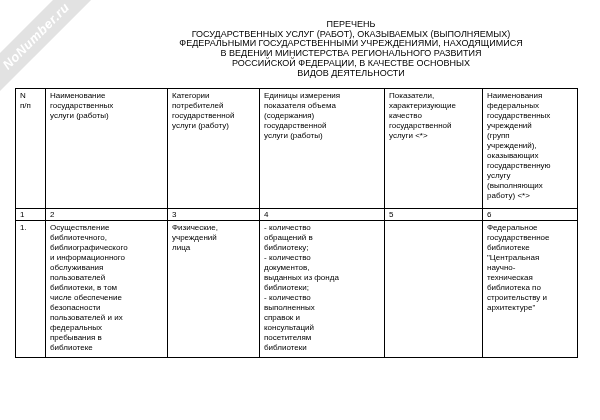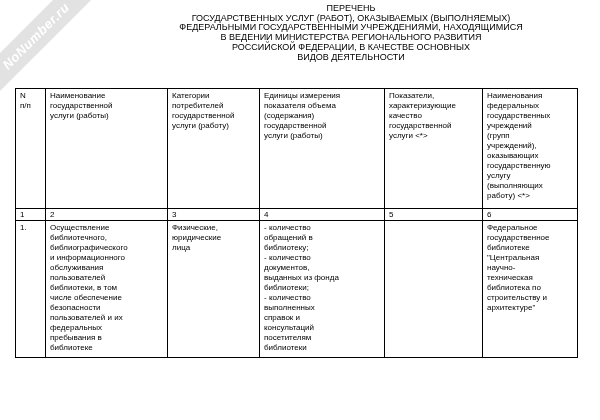"ПЕРЕЧЕНЬ" .doc-title { top: 4px -> 20px }
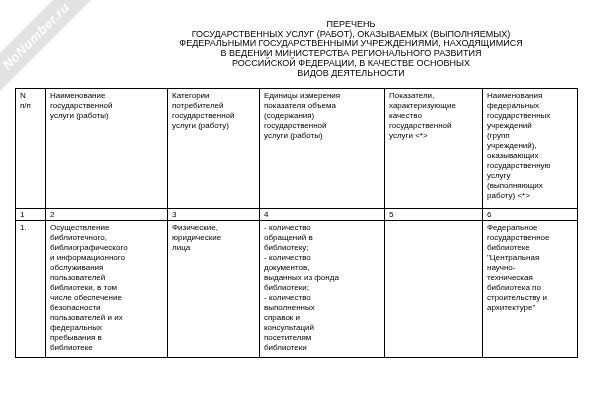"Наименование" td { text: государственной -> государственных }
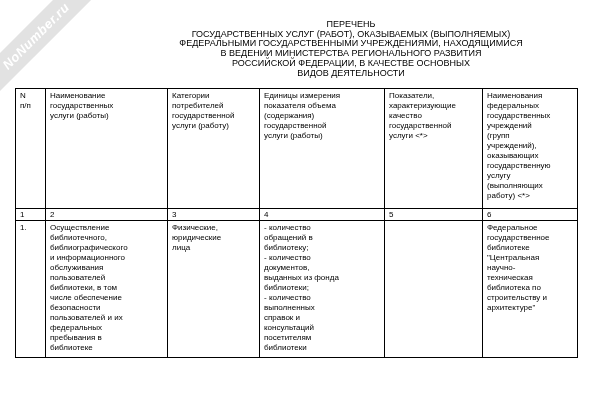"Физические," td { text: юридические -> учреждений }
